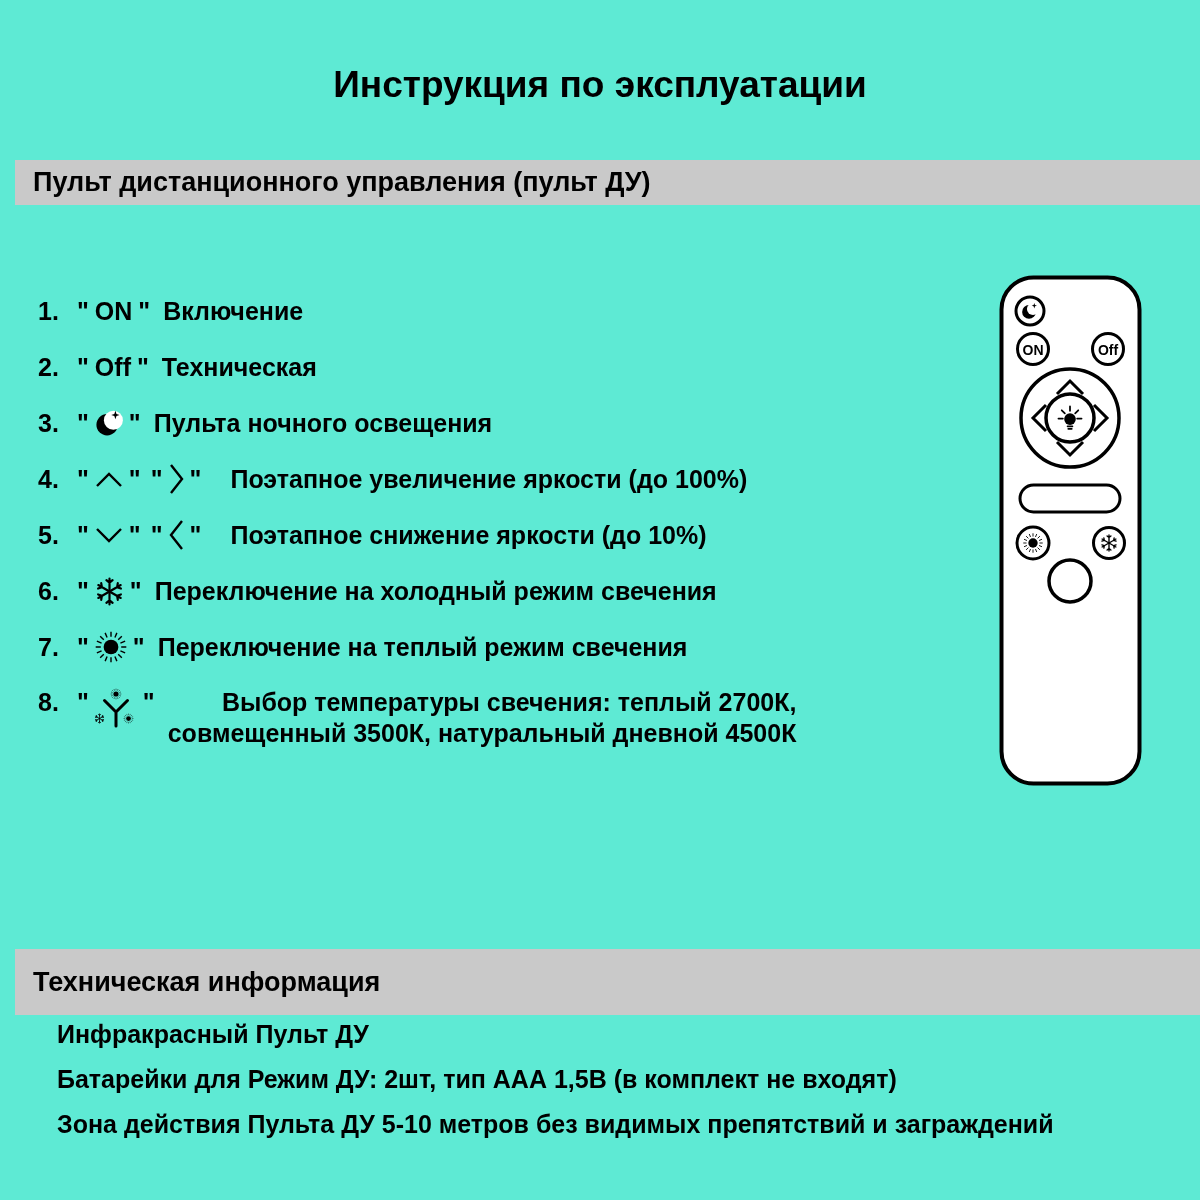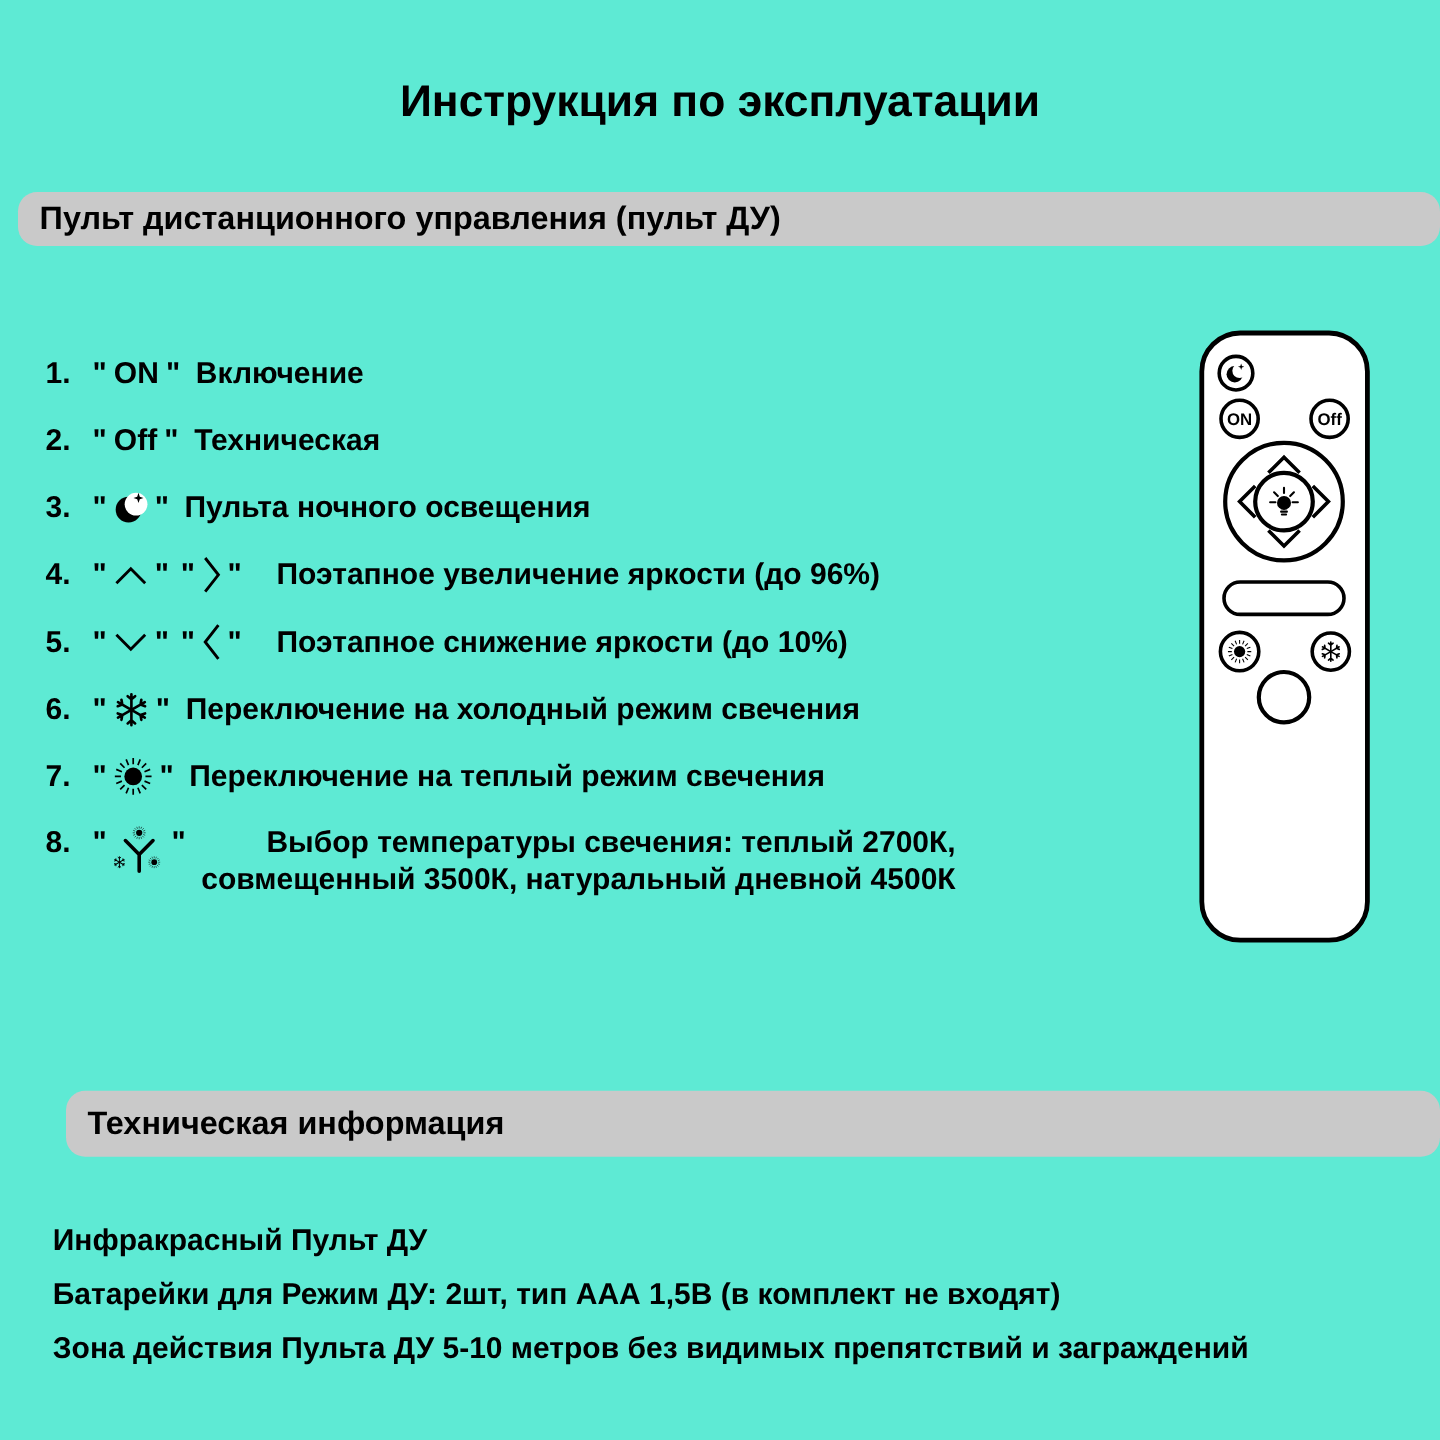"Пульт дистанционного управления (пульт" .bar { border-radius: 16px -> none }
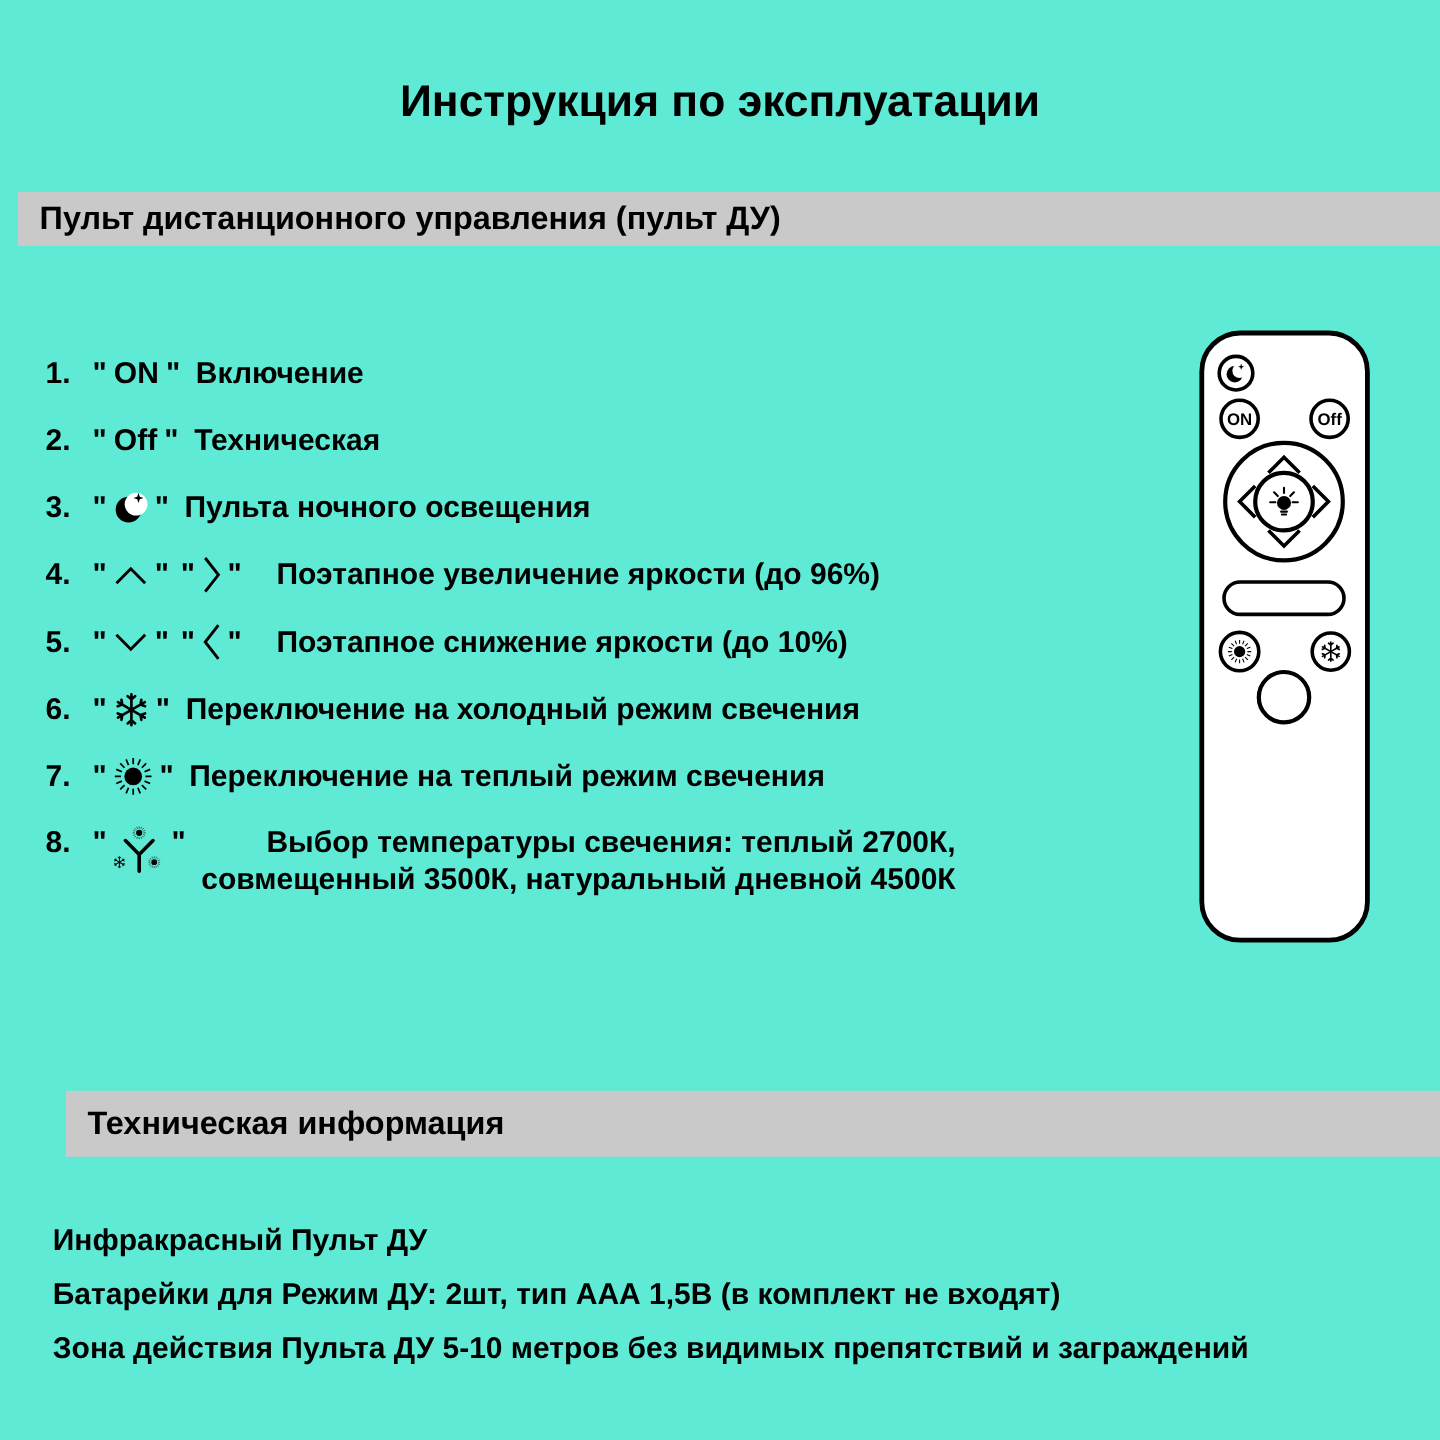"Поэтапное увеличение яркости (до 96%)" span.label { text: 96% -> 100% }
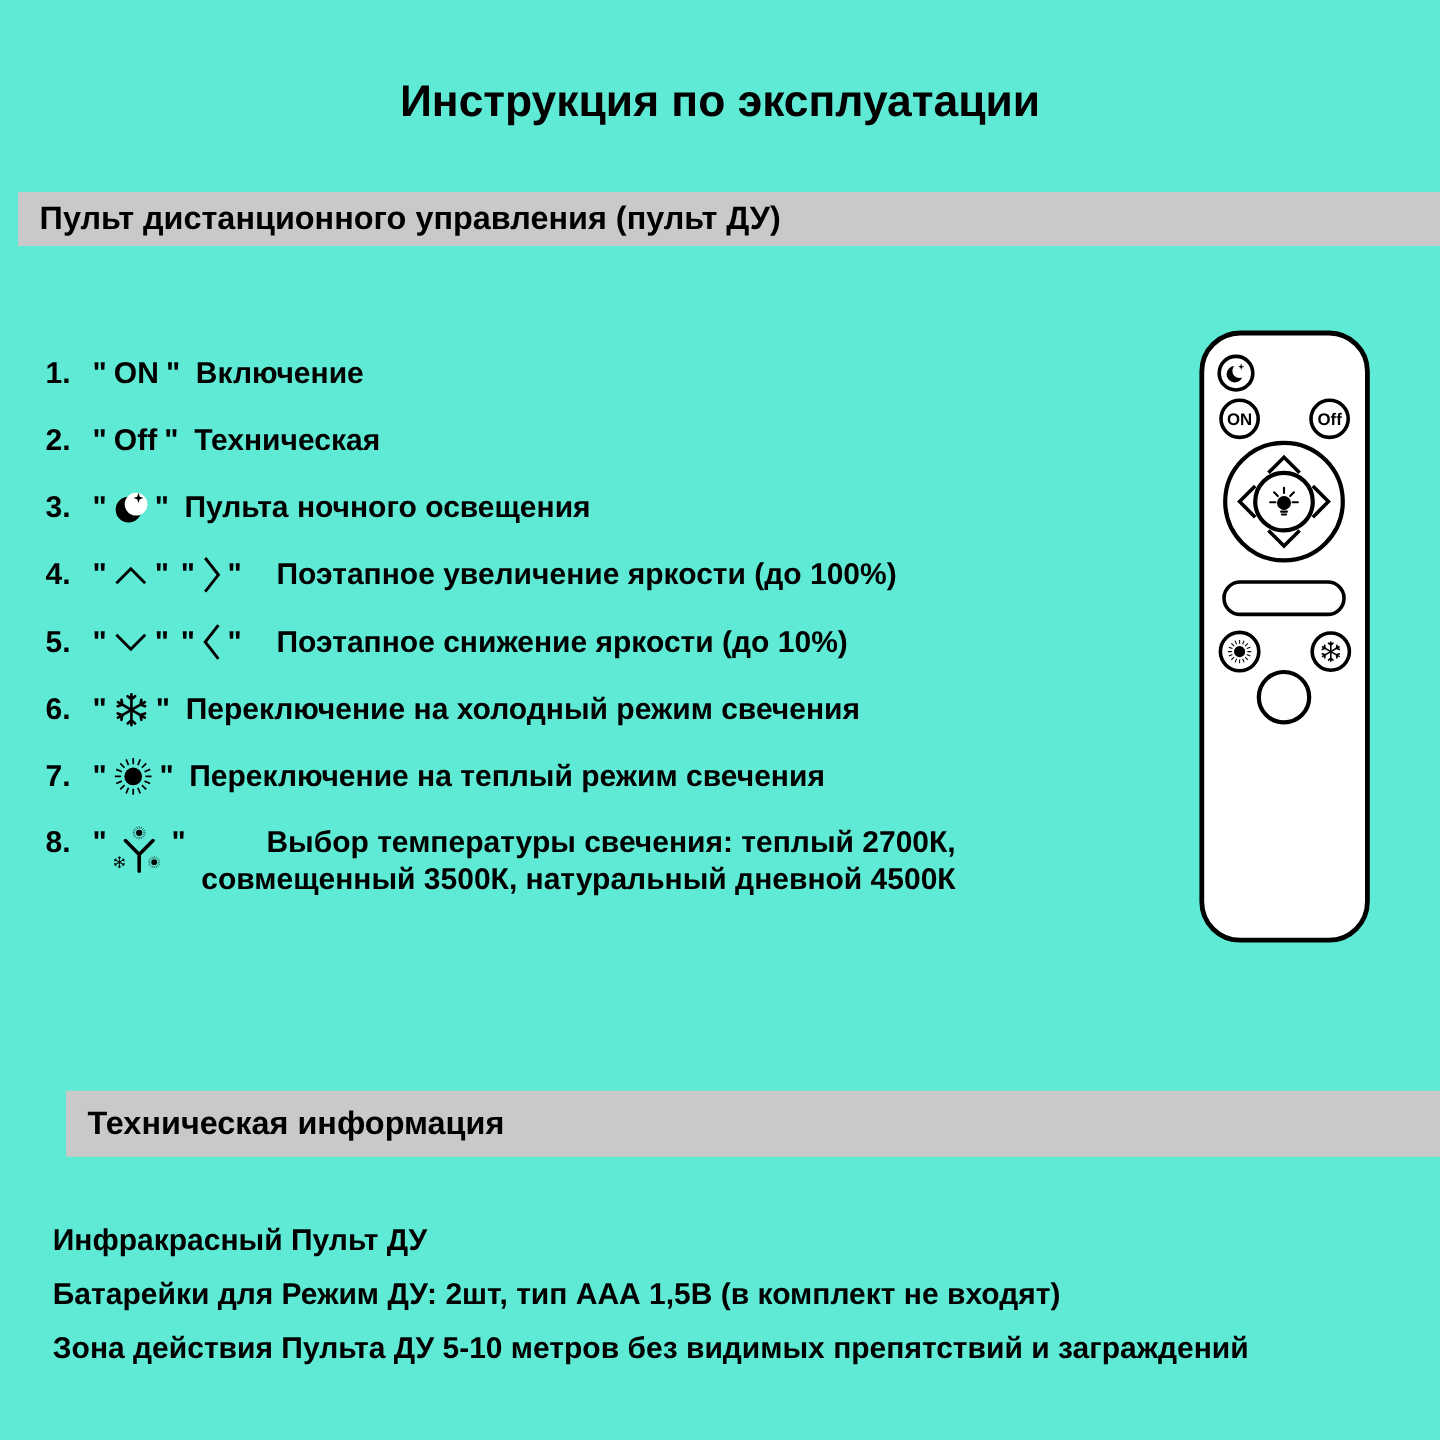"Техническая информация" .bar-tech { height: 55px -> 66px; margin-left: 40px -> none; top: 909px -> 949px }
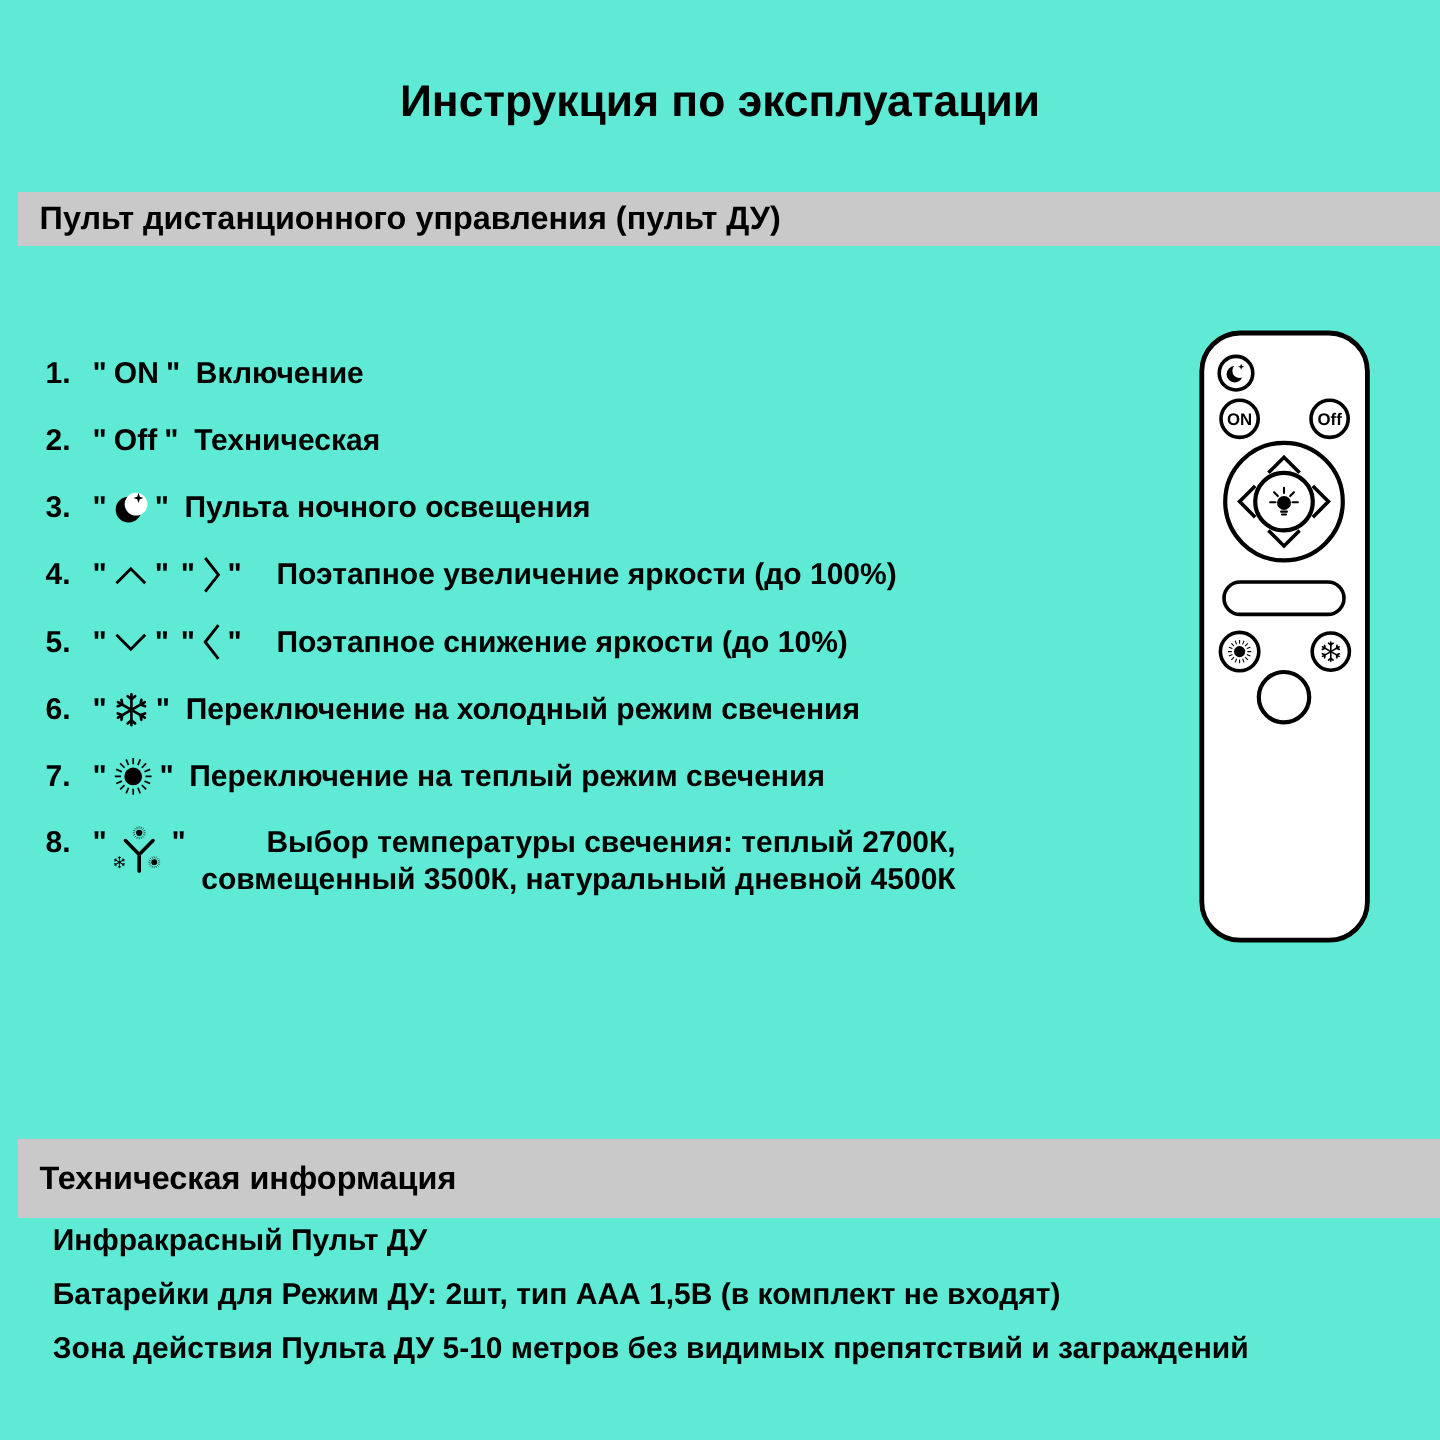"Инфракрасный Пульт ДУ" .tech { left: 44px -> 57px }
